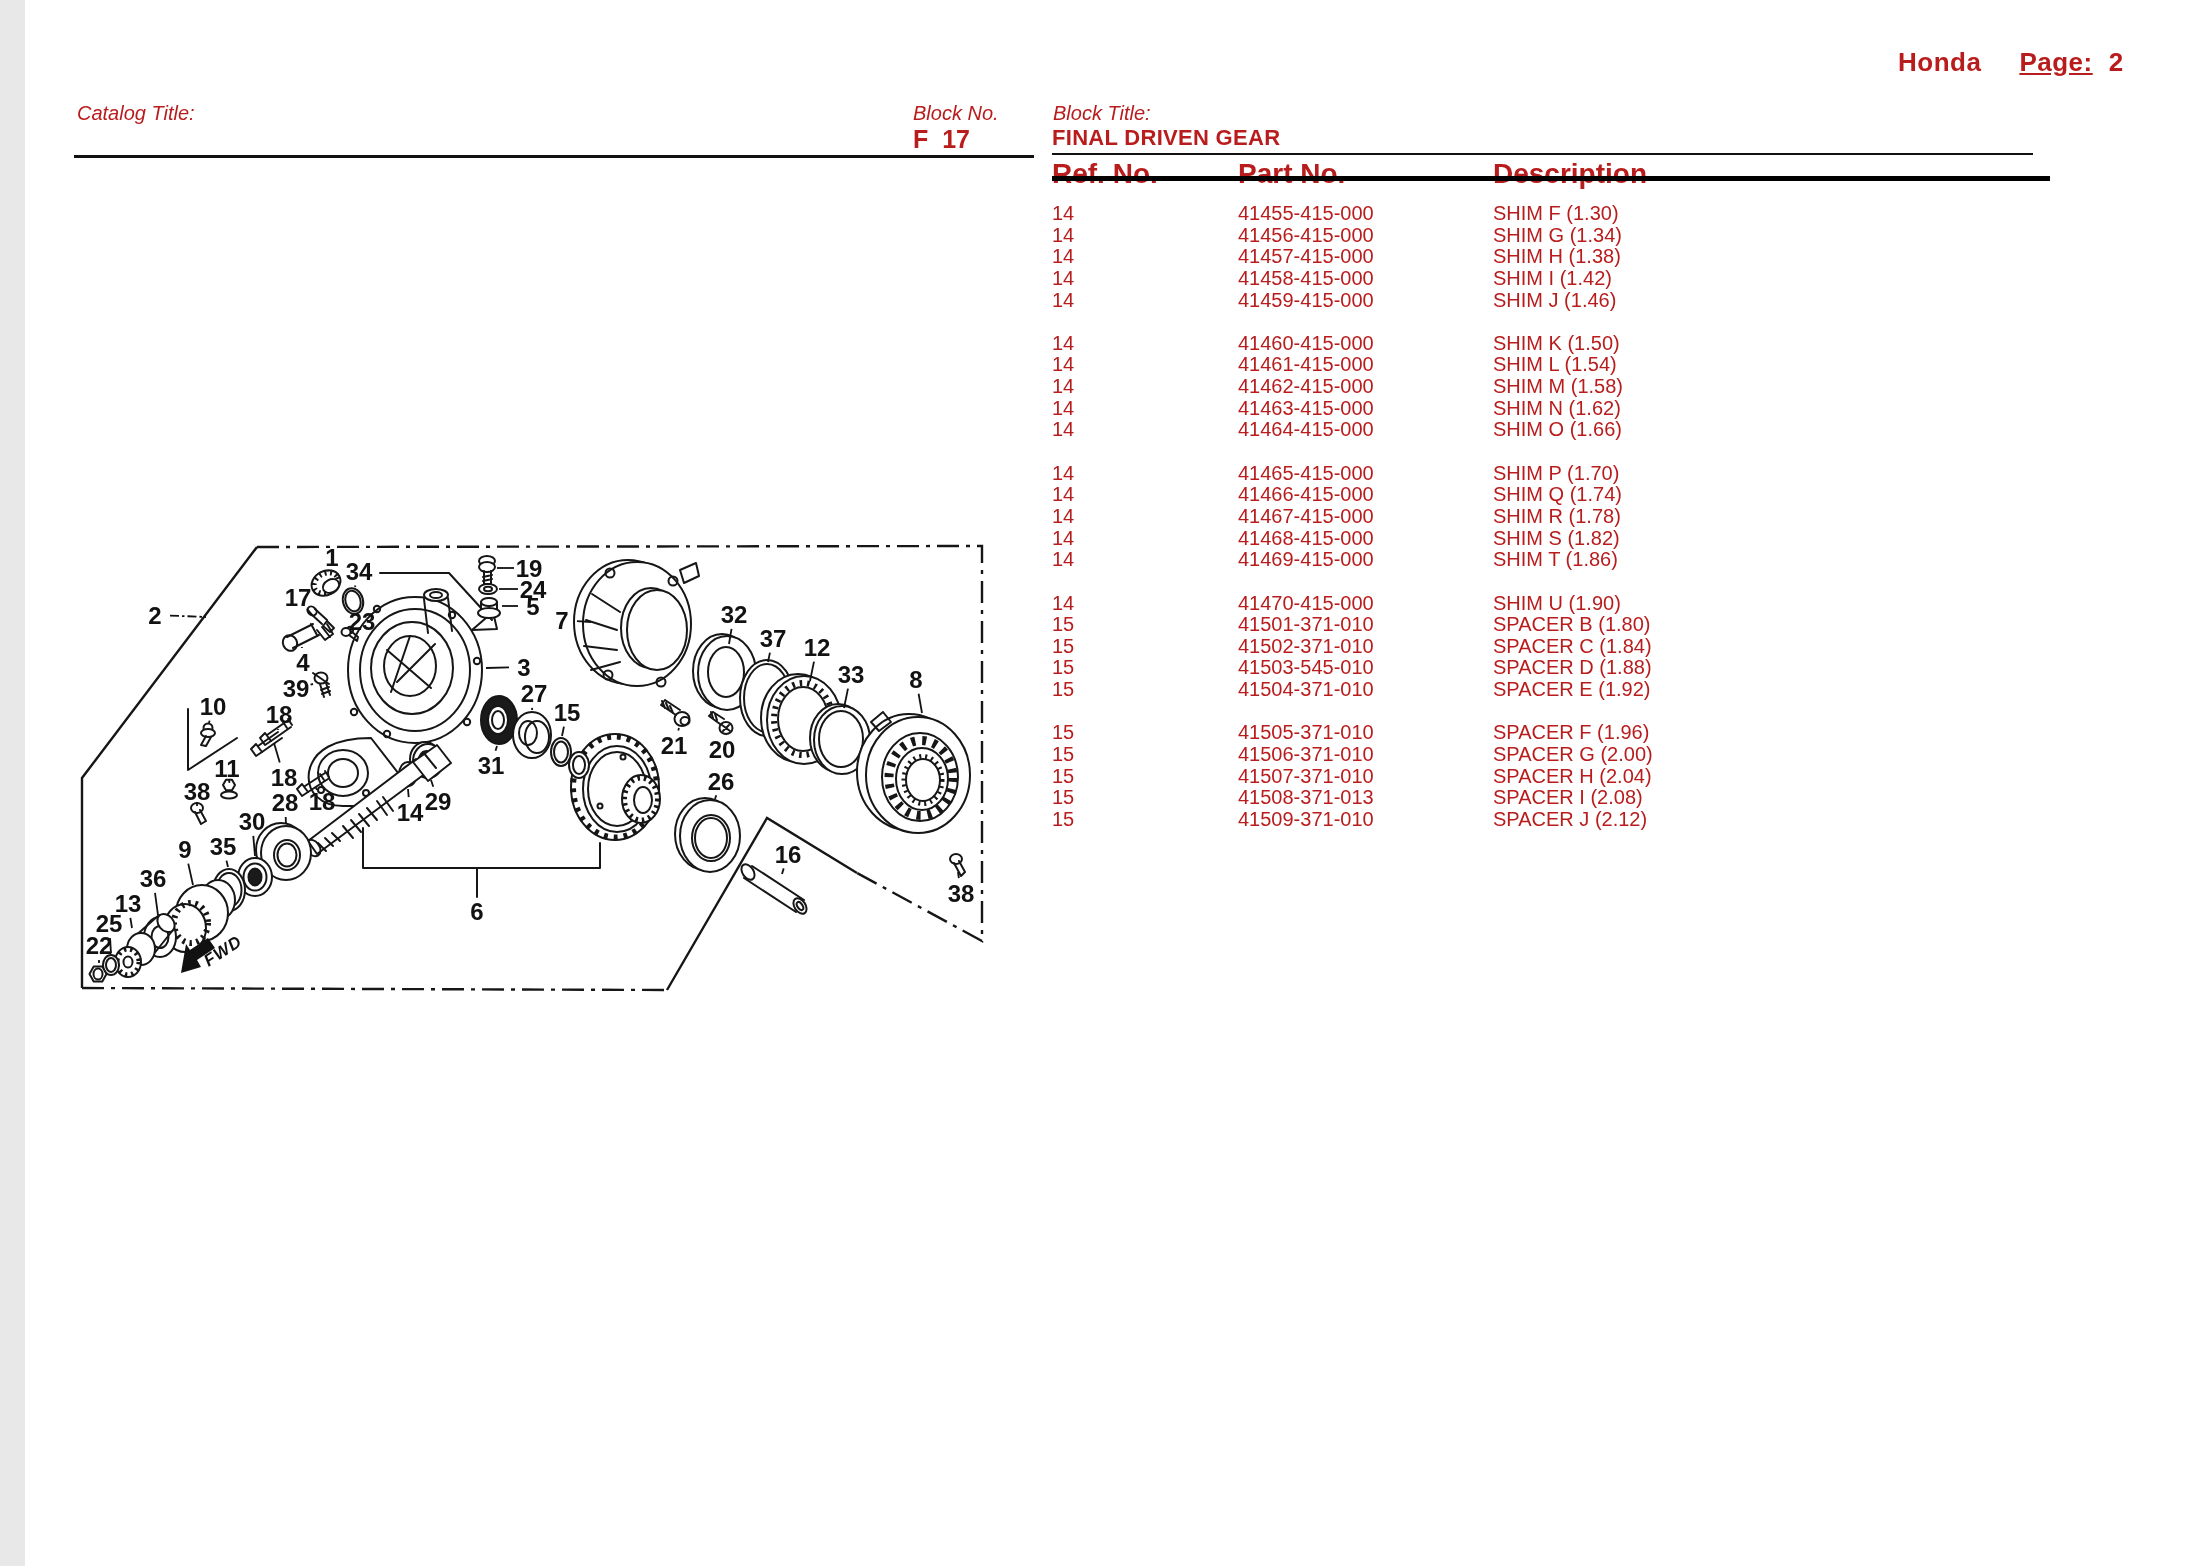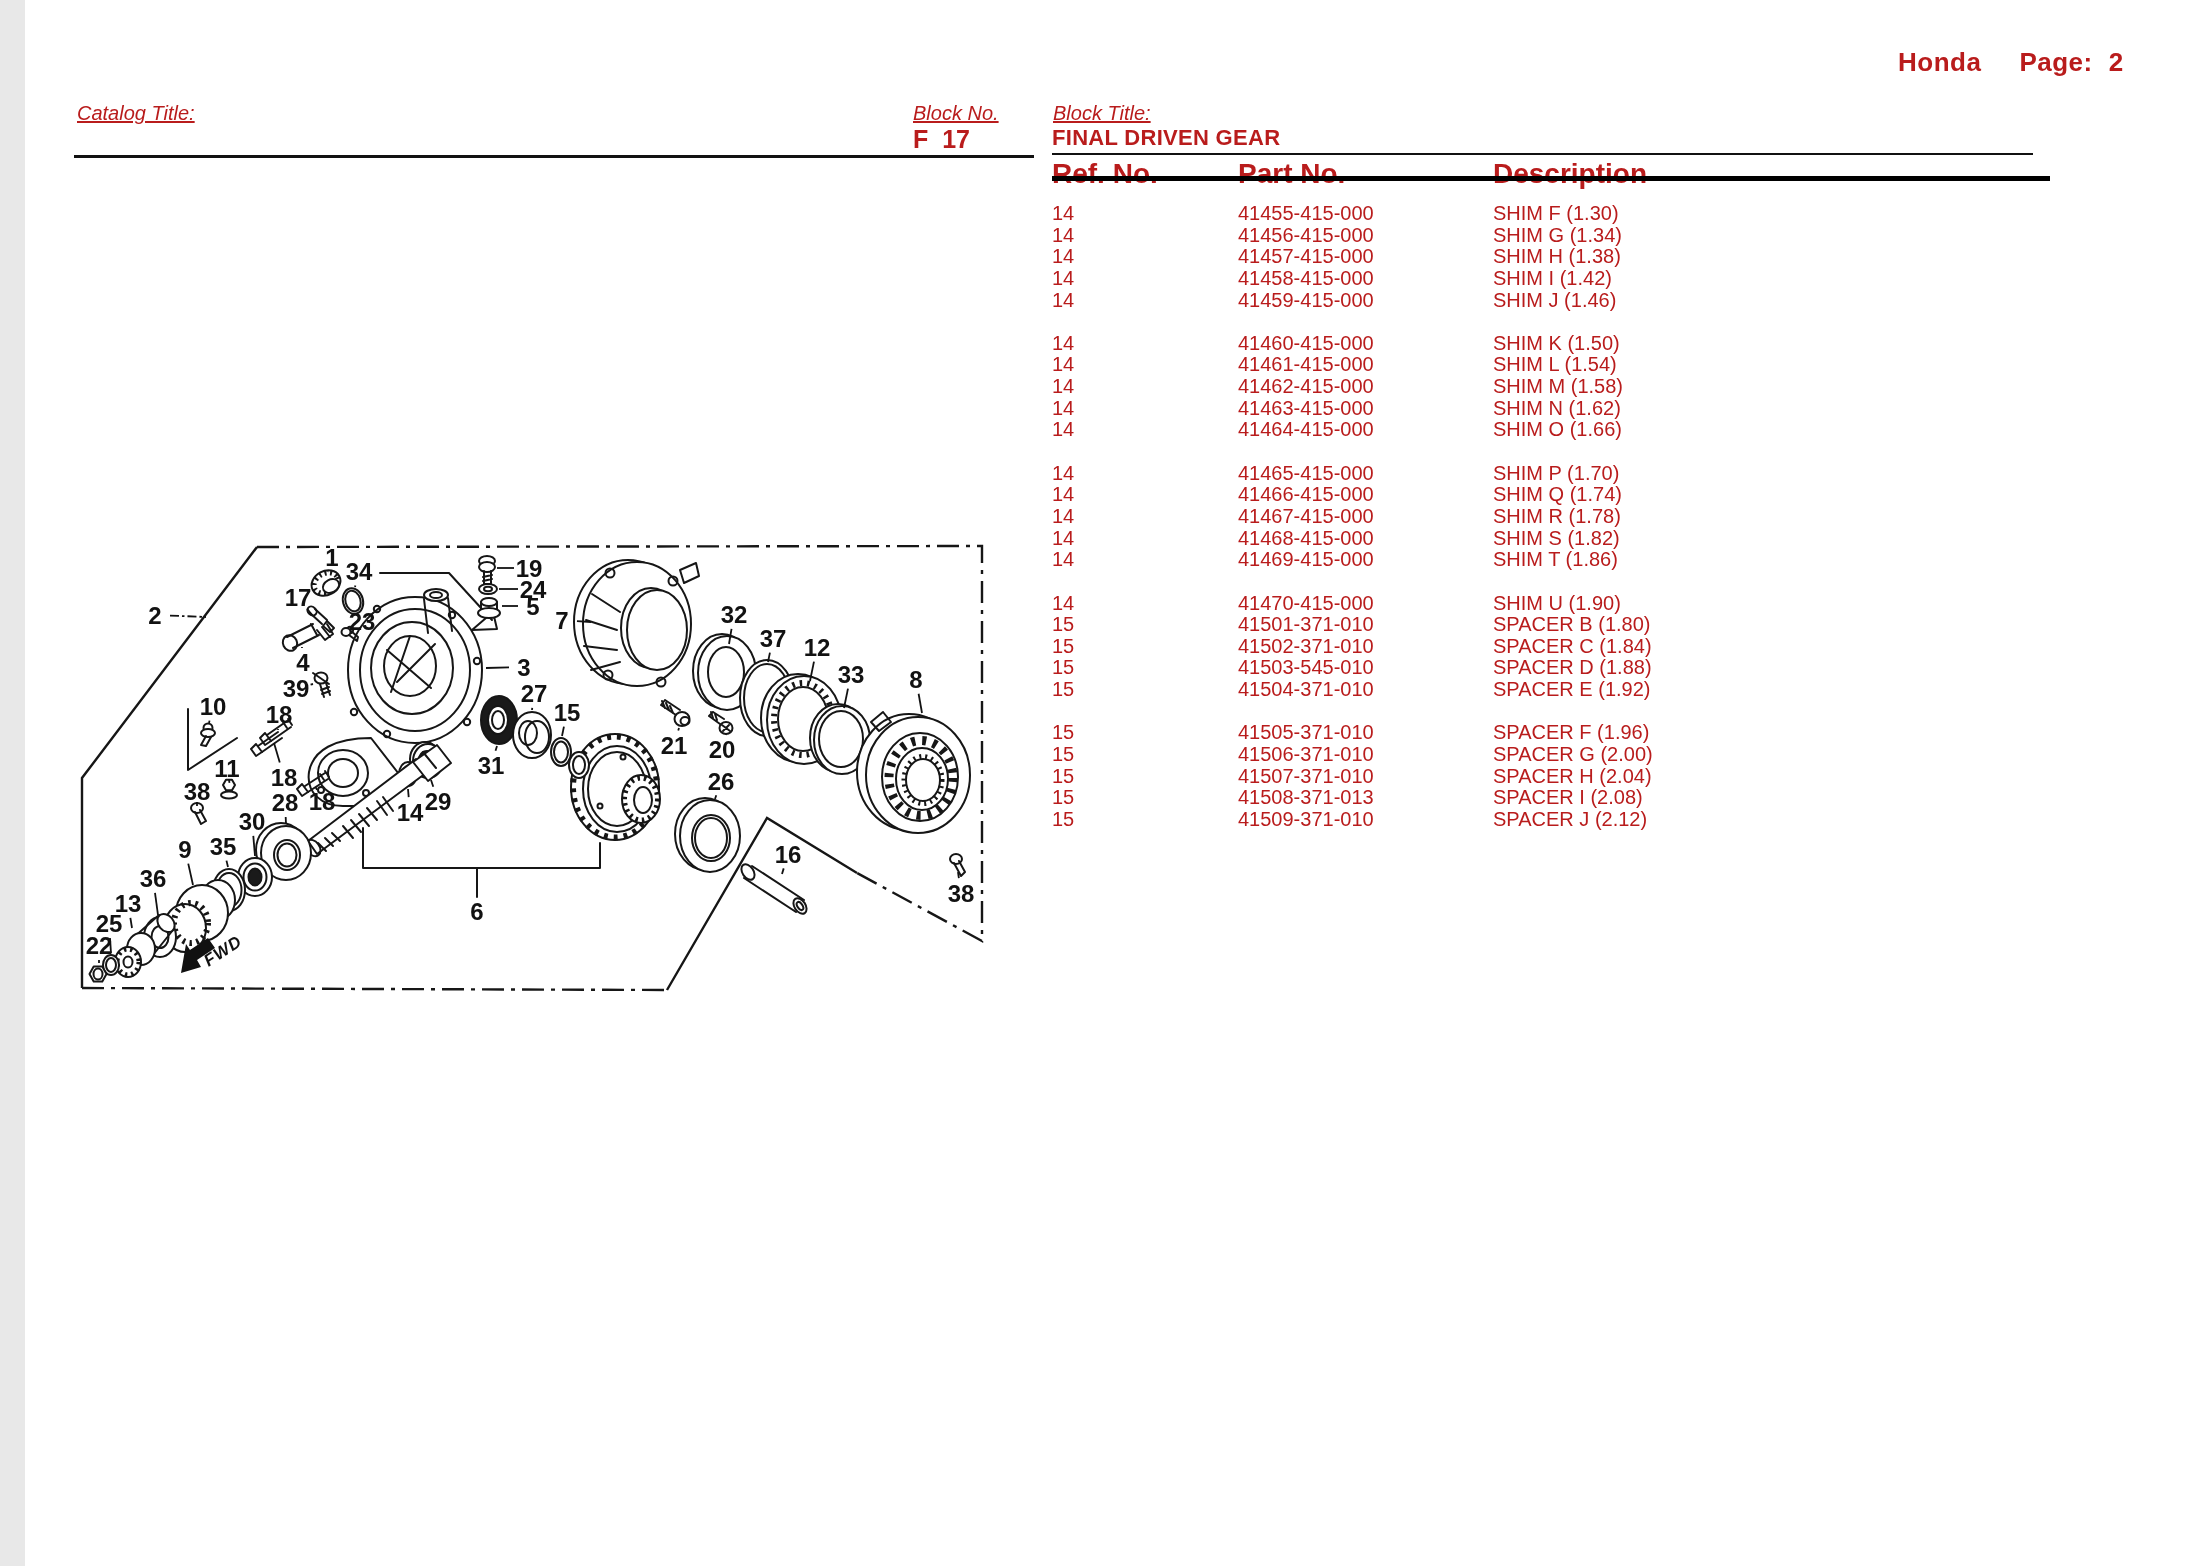"Page:" .page-head .plabel { text-decoration: none -> underline }
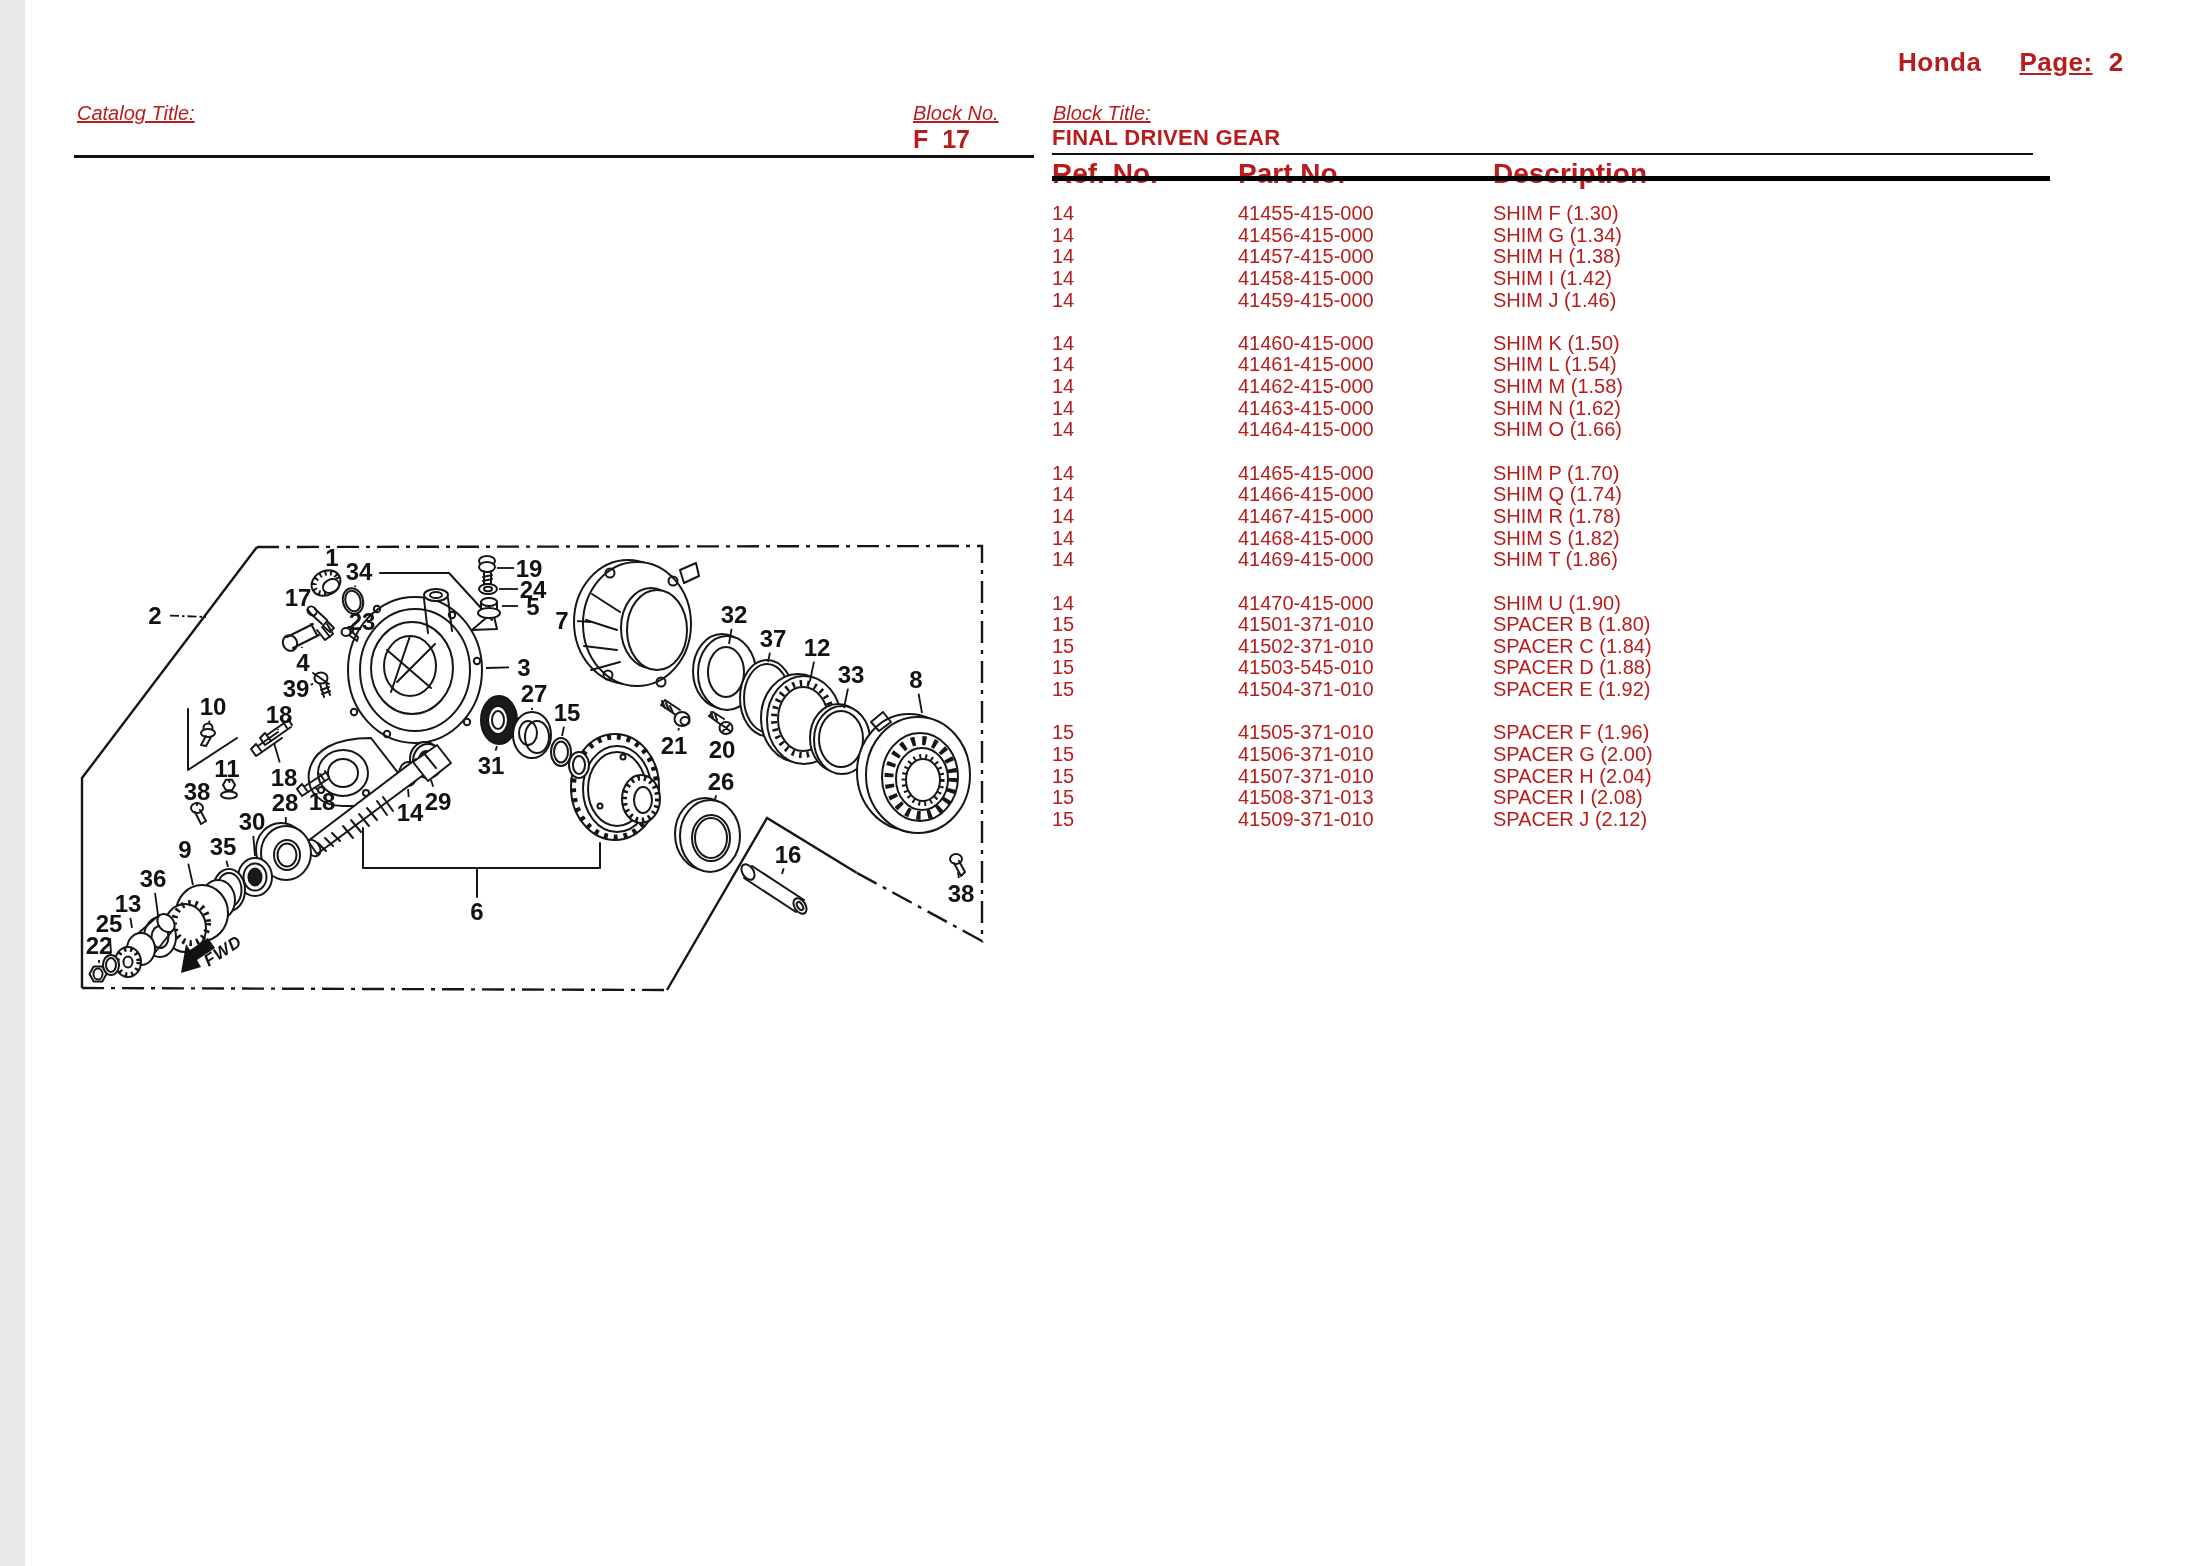"Catalog Title:" .it-label { text-decoration: underline -> none }
